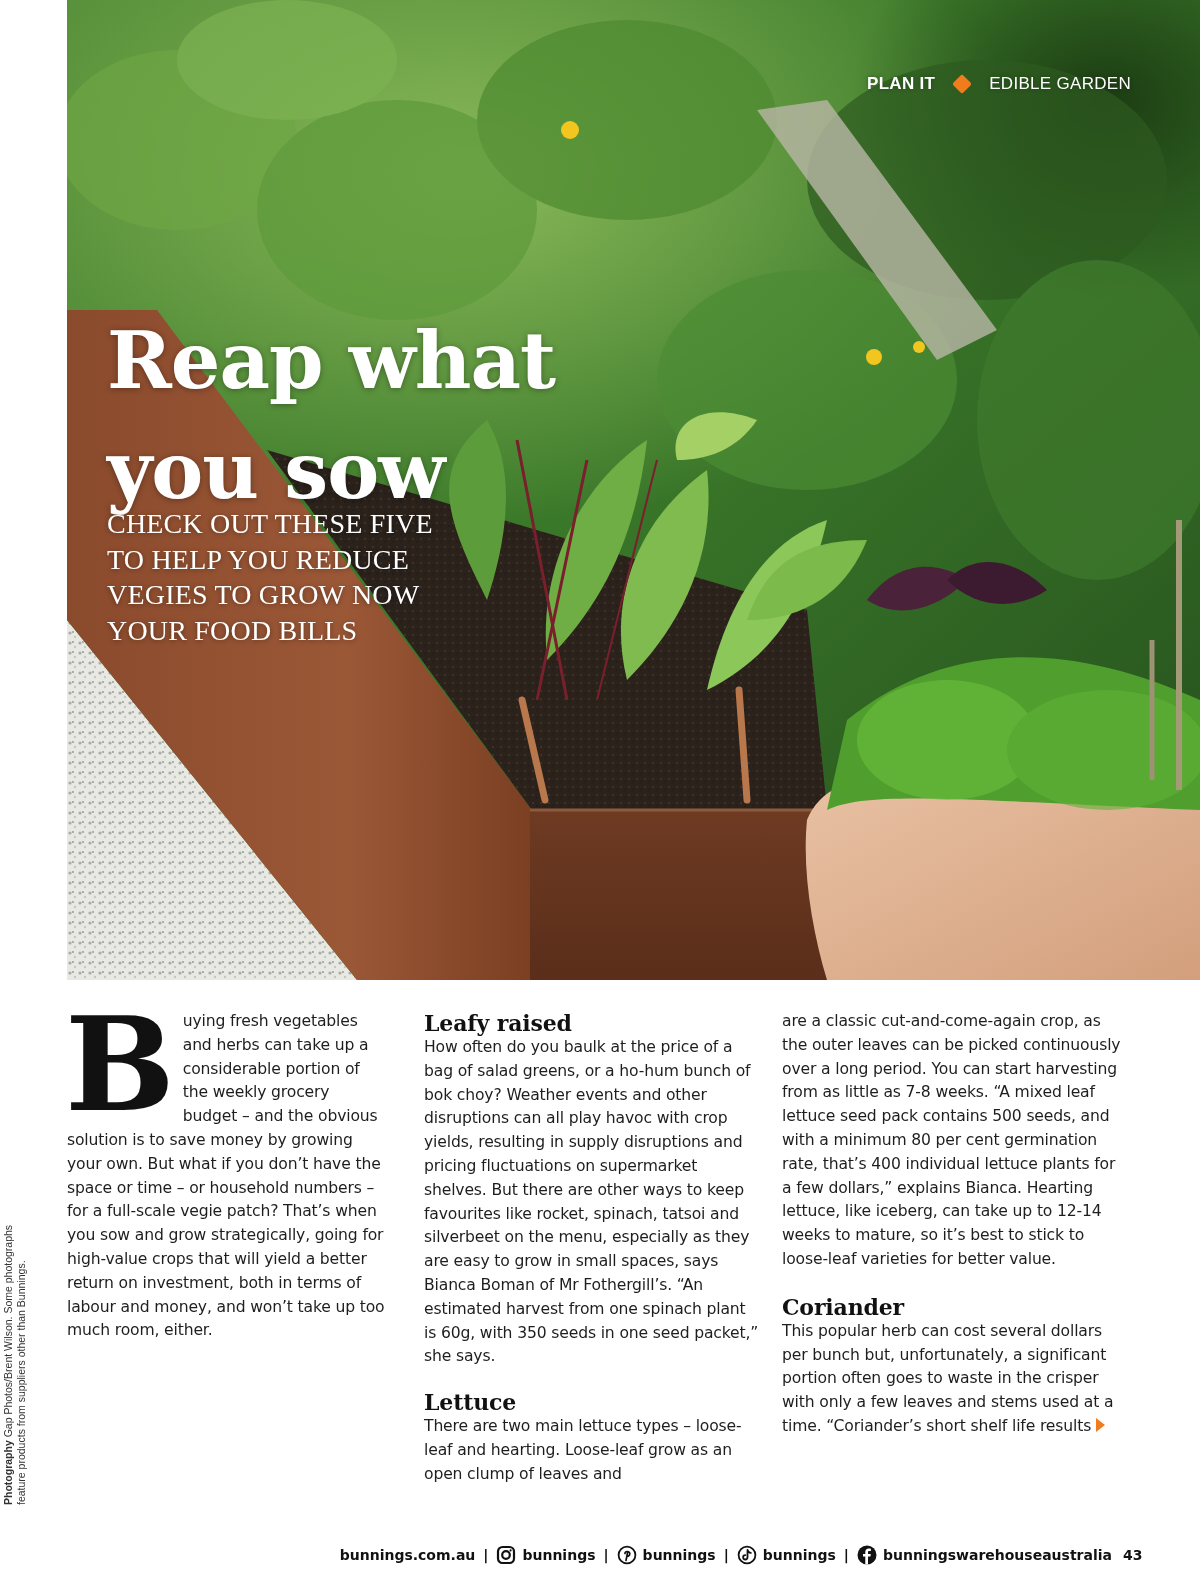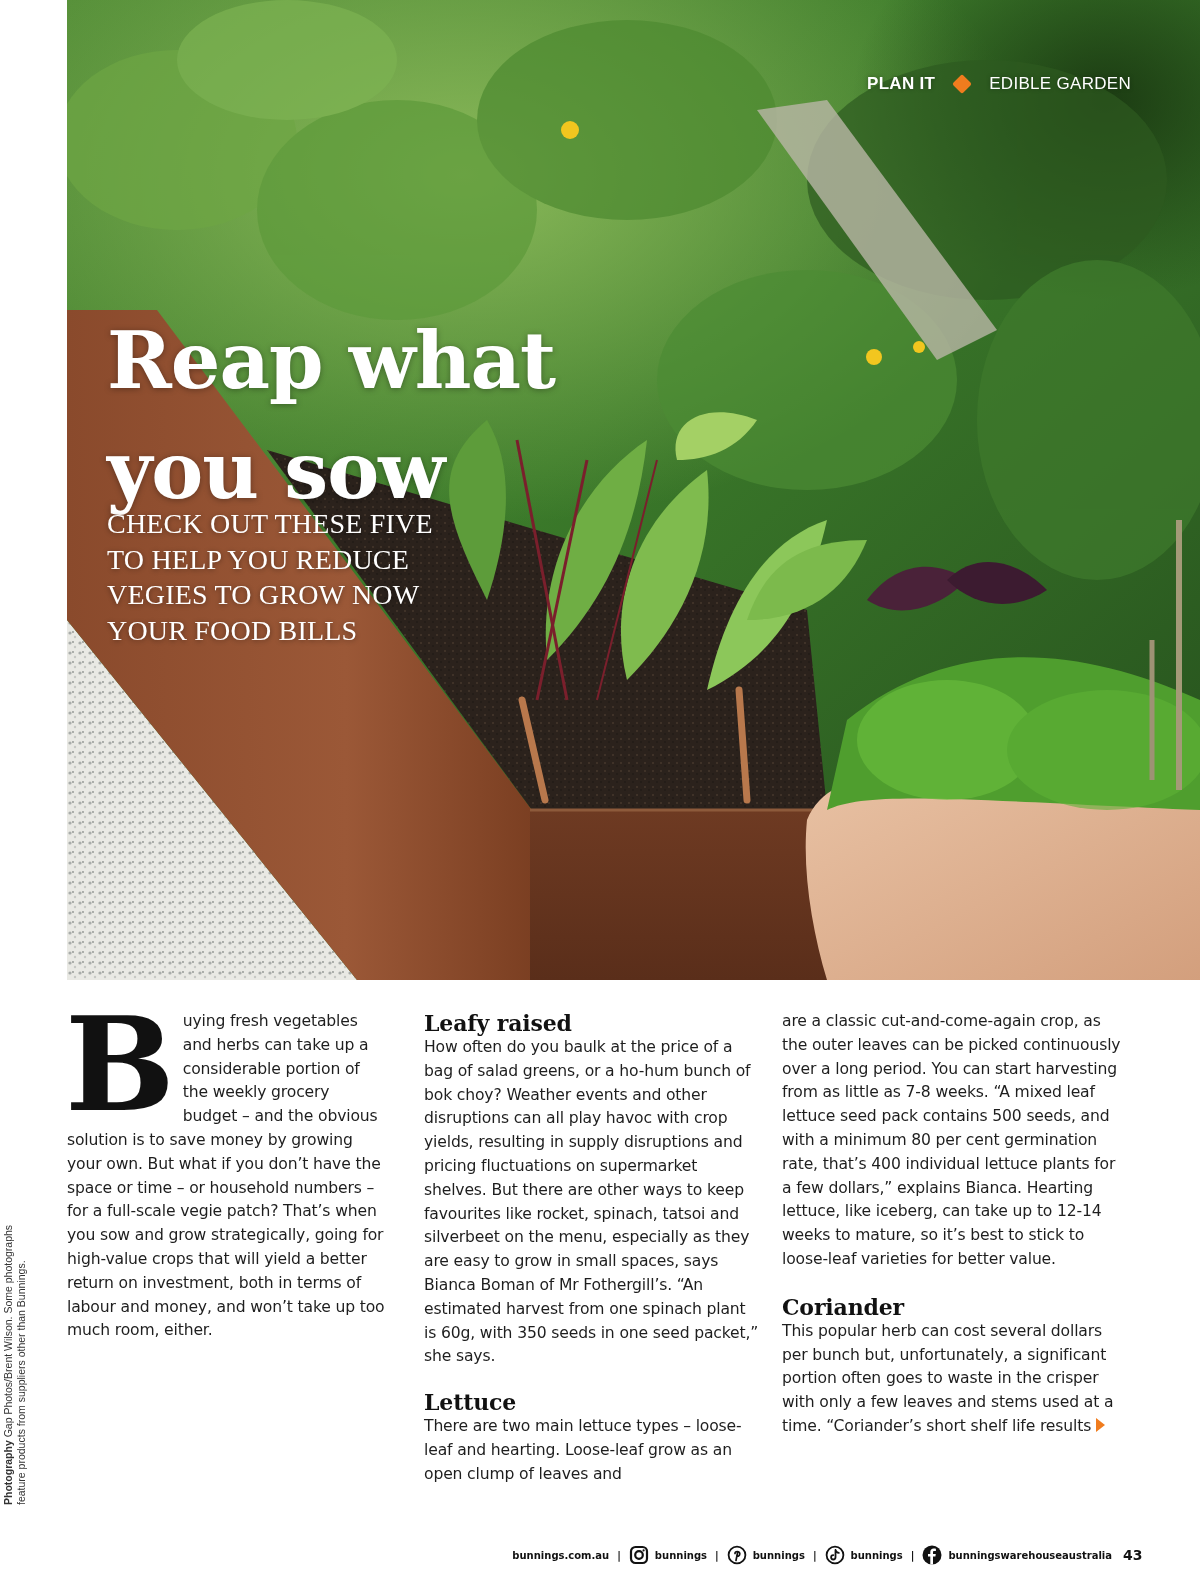"bunnings.com.au" .footer { font-size: 10px -> 14px }
